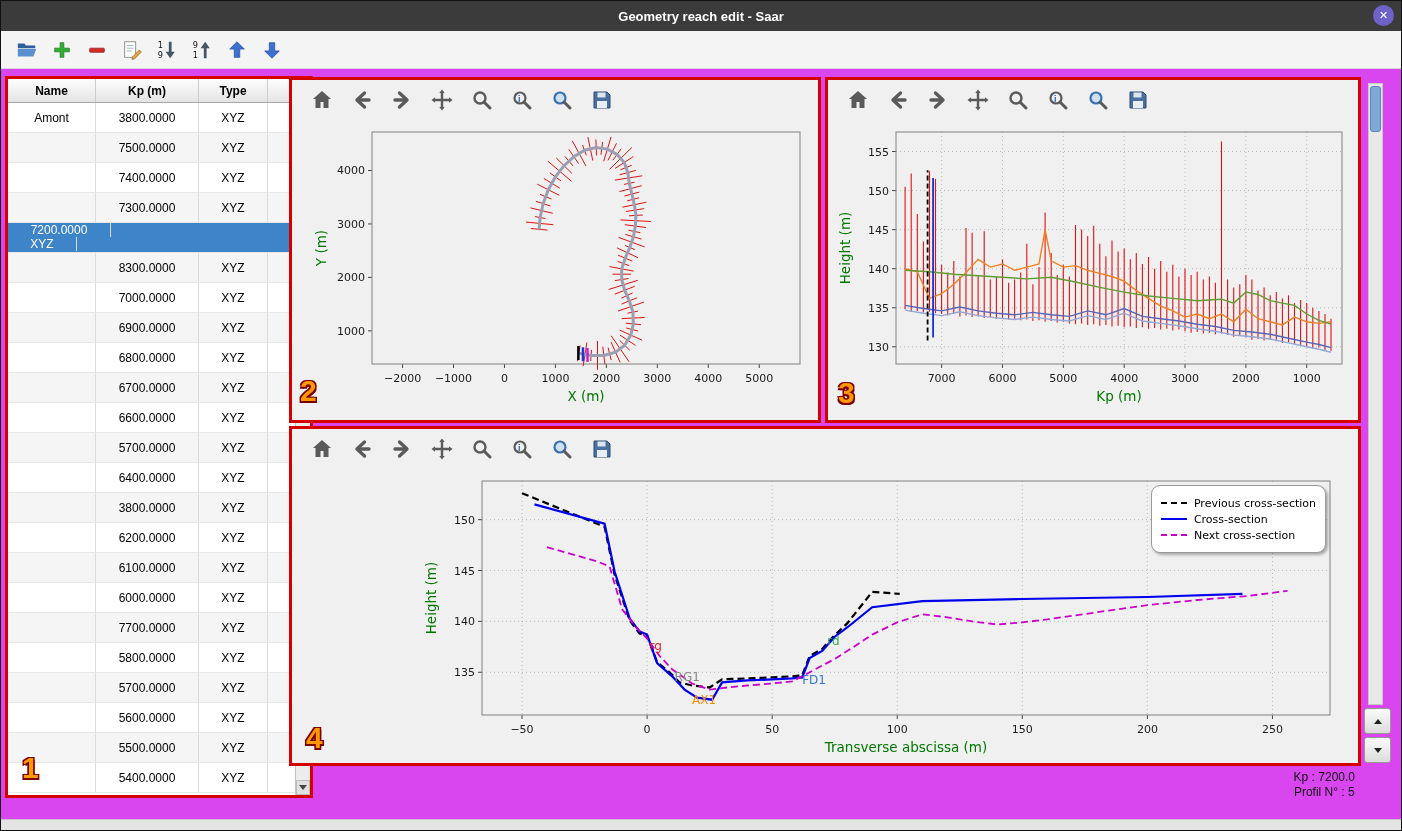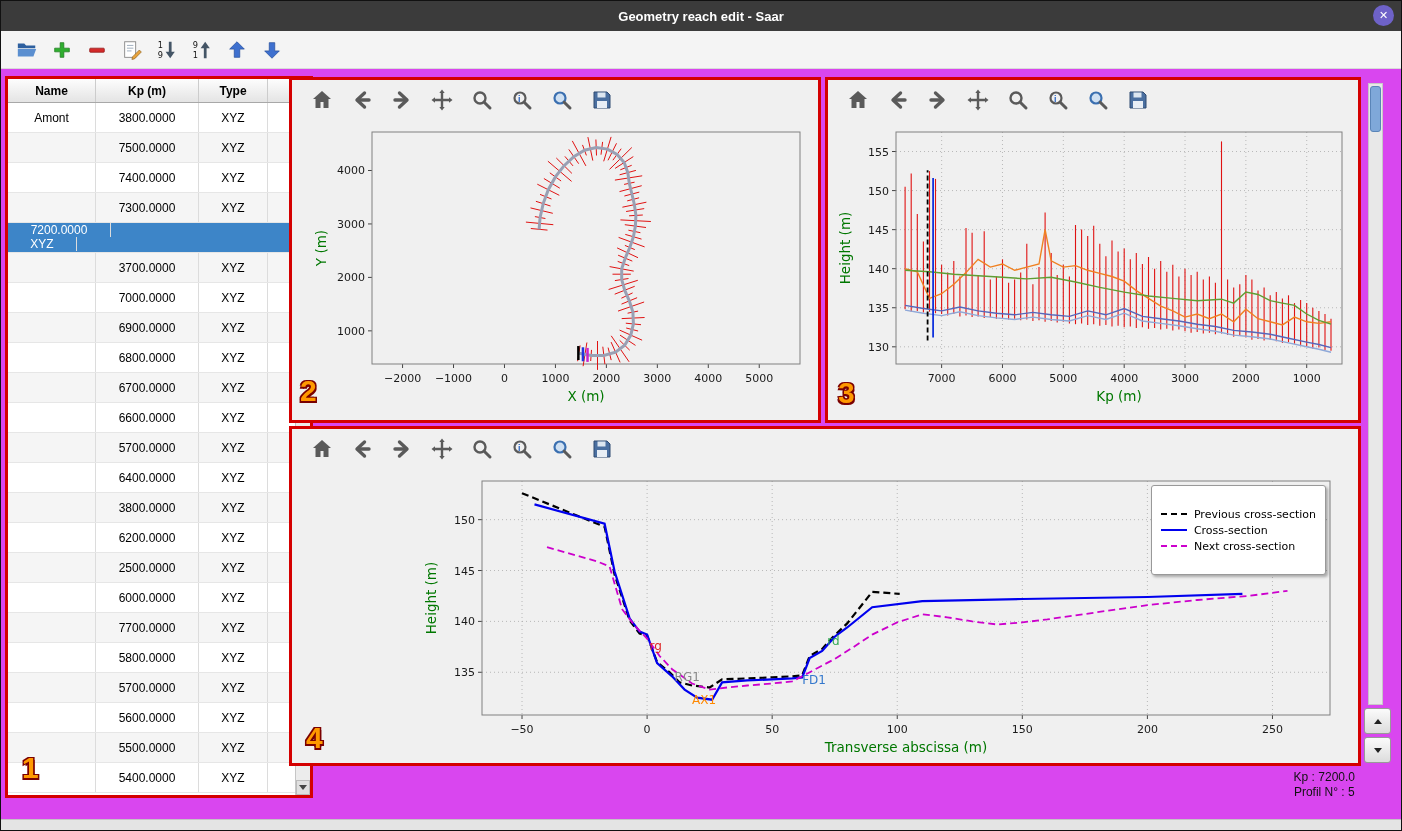"3700.0000" div.tcell { text: 3700.0000 -> 8300.0000 }
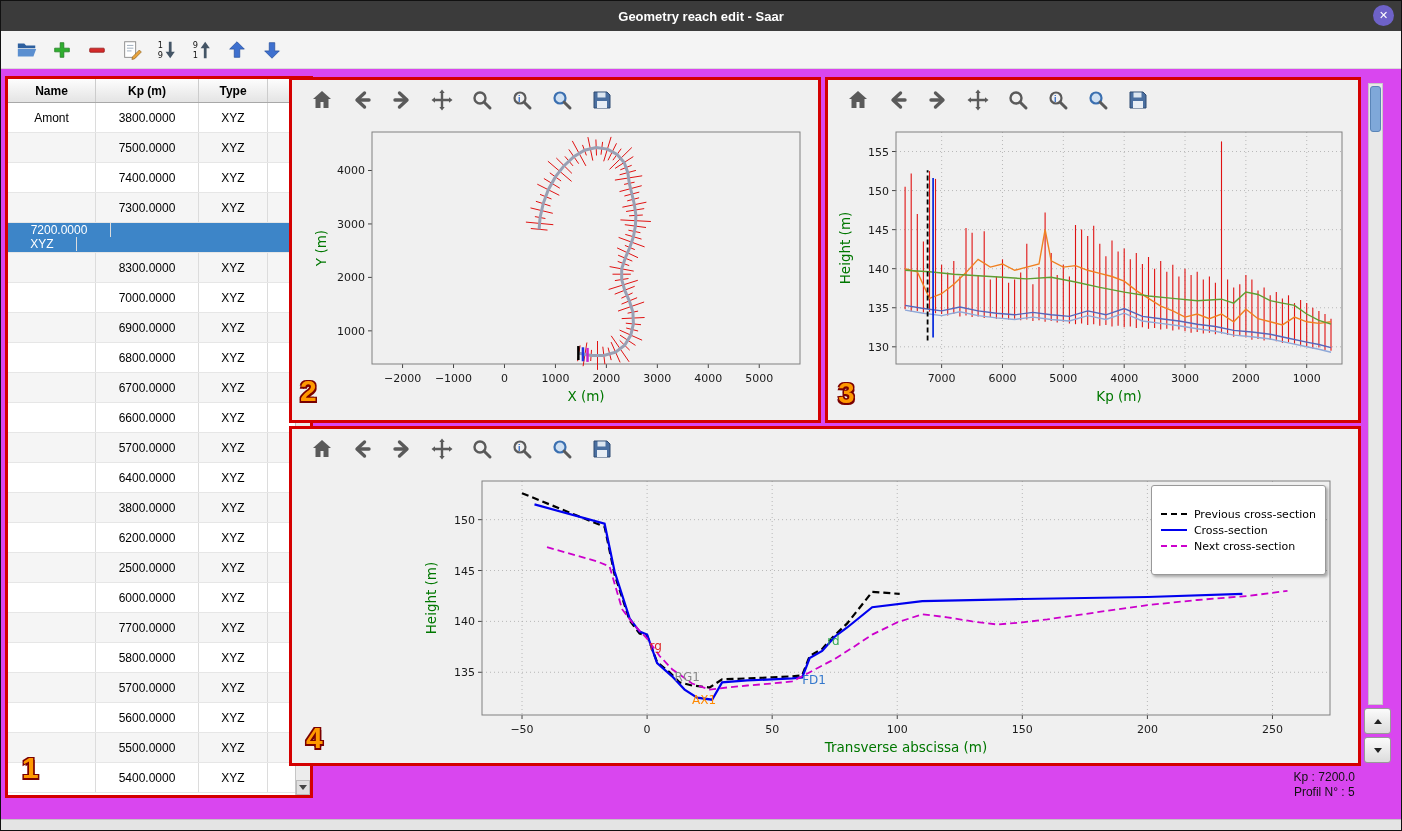"Previous cross-section" .legend { border-radius: 3px -> 9px; padding: 20px 9px -> 9px 9px }
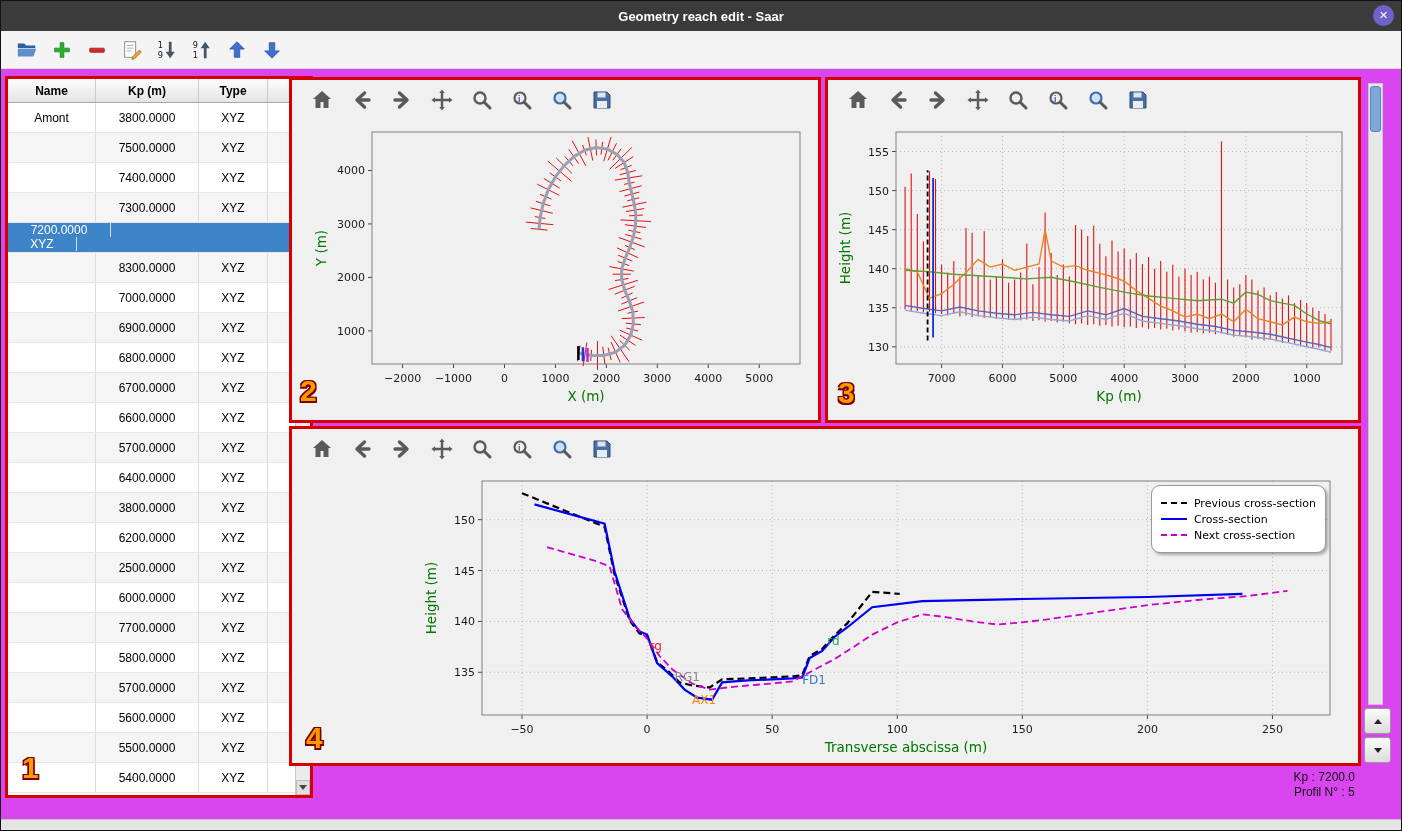"2500.0000" div.tcell { text: 2500.0000 -> 6100.0000 }
